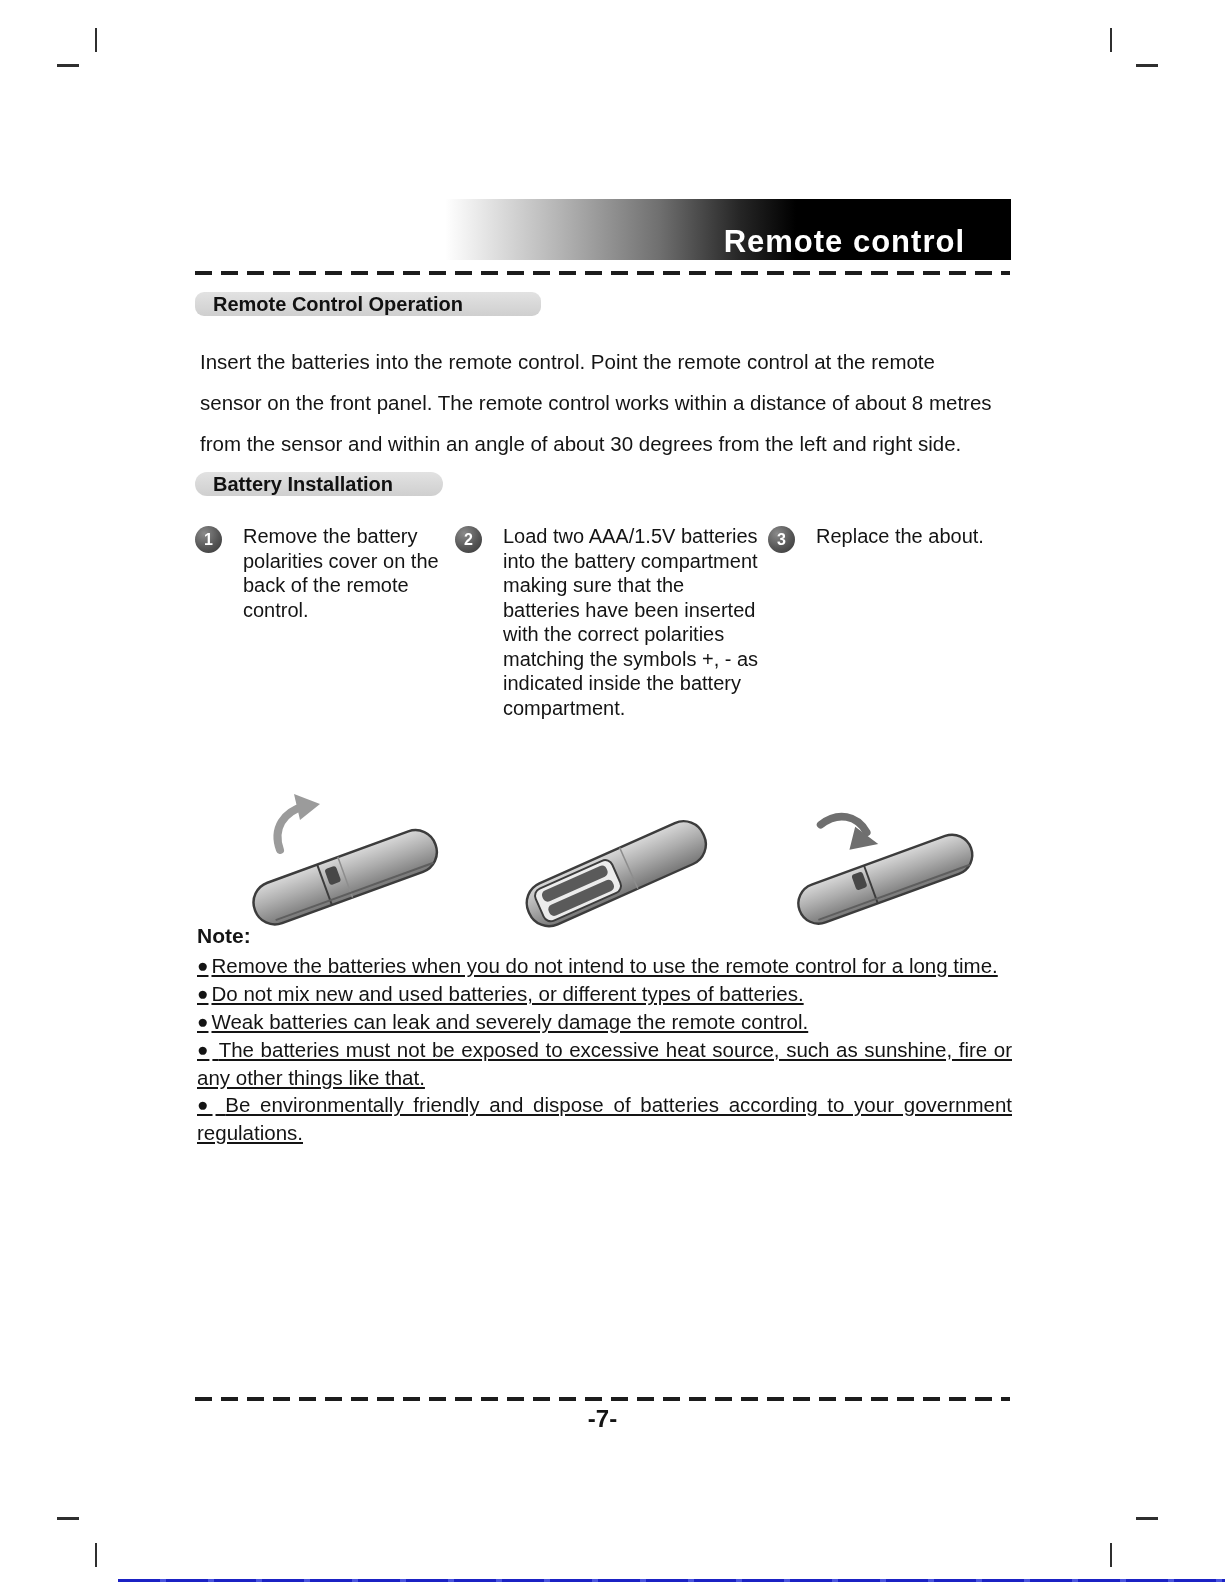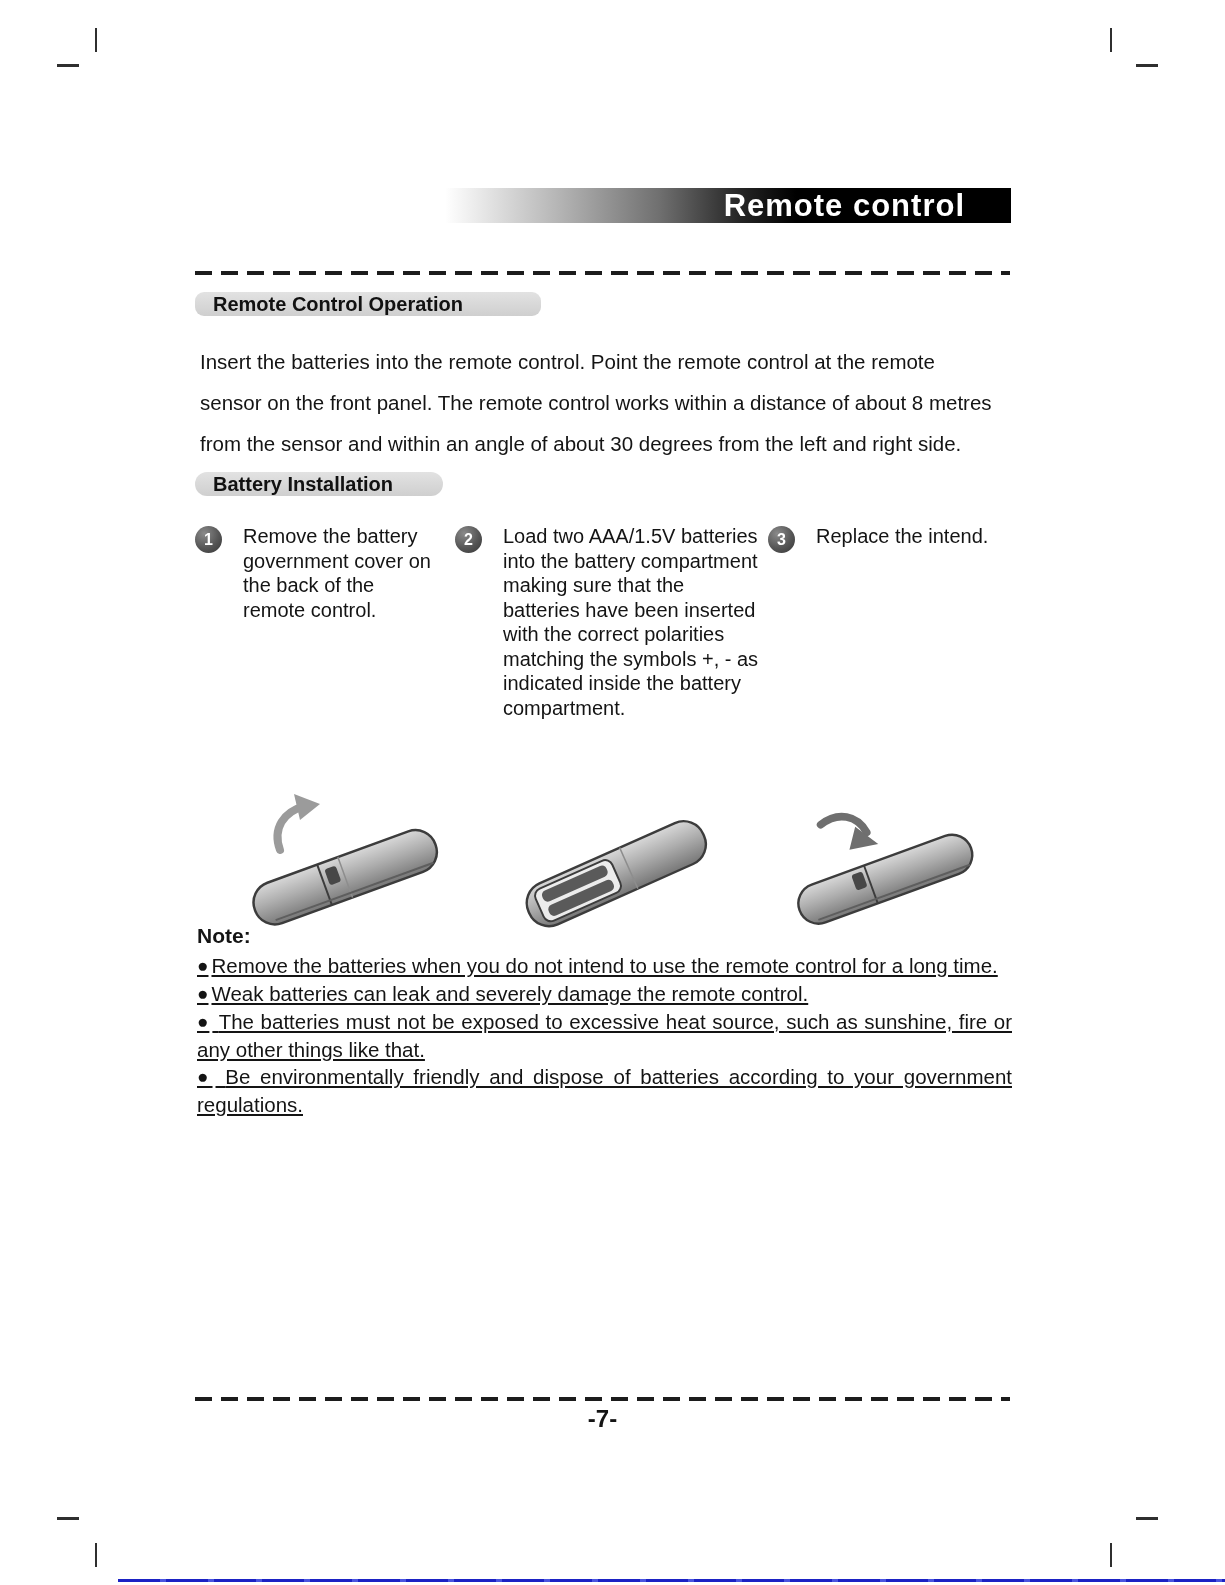"Remote control" .banner { align-items: flex-start -> flex-end; height: 35px -> 61px; top: 188px -> 199px }
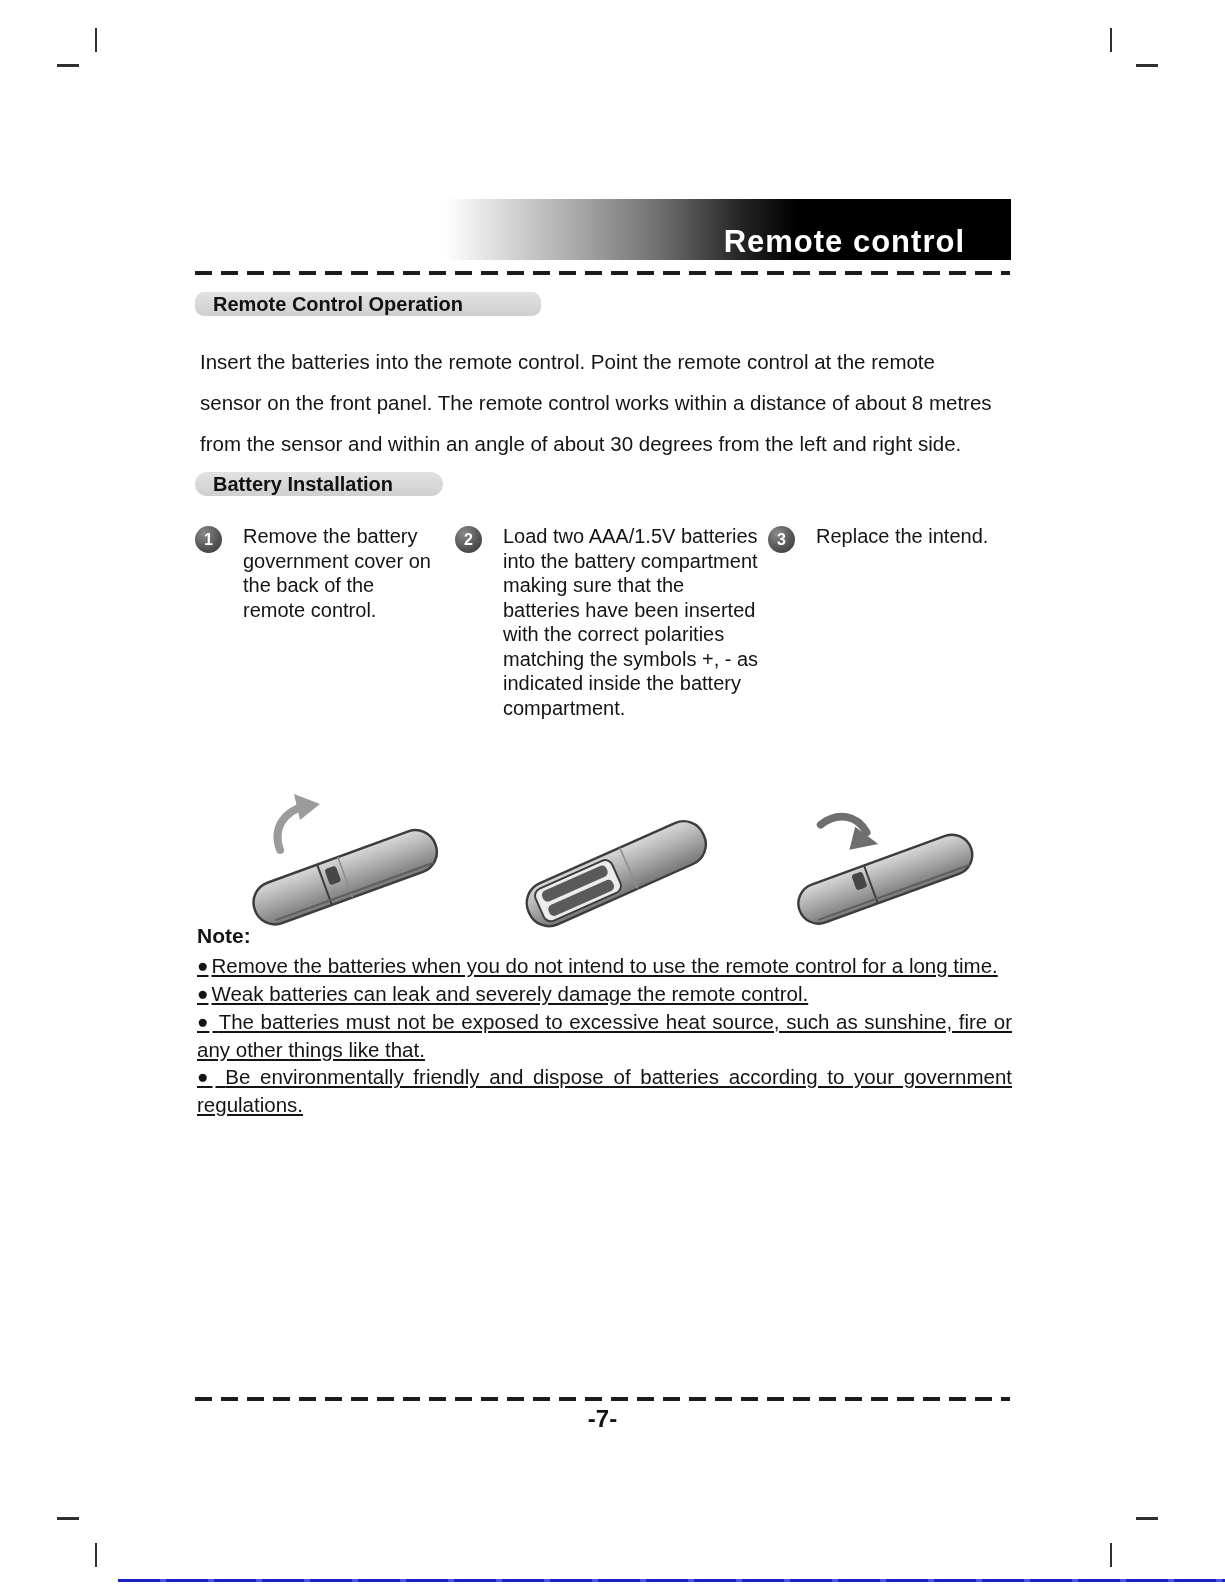"Remove the battery government cover" p.step-text { text: government -> polarities }
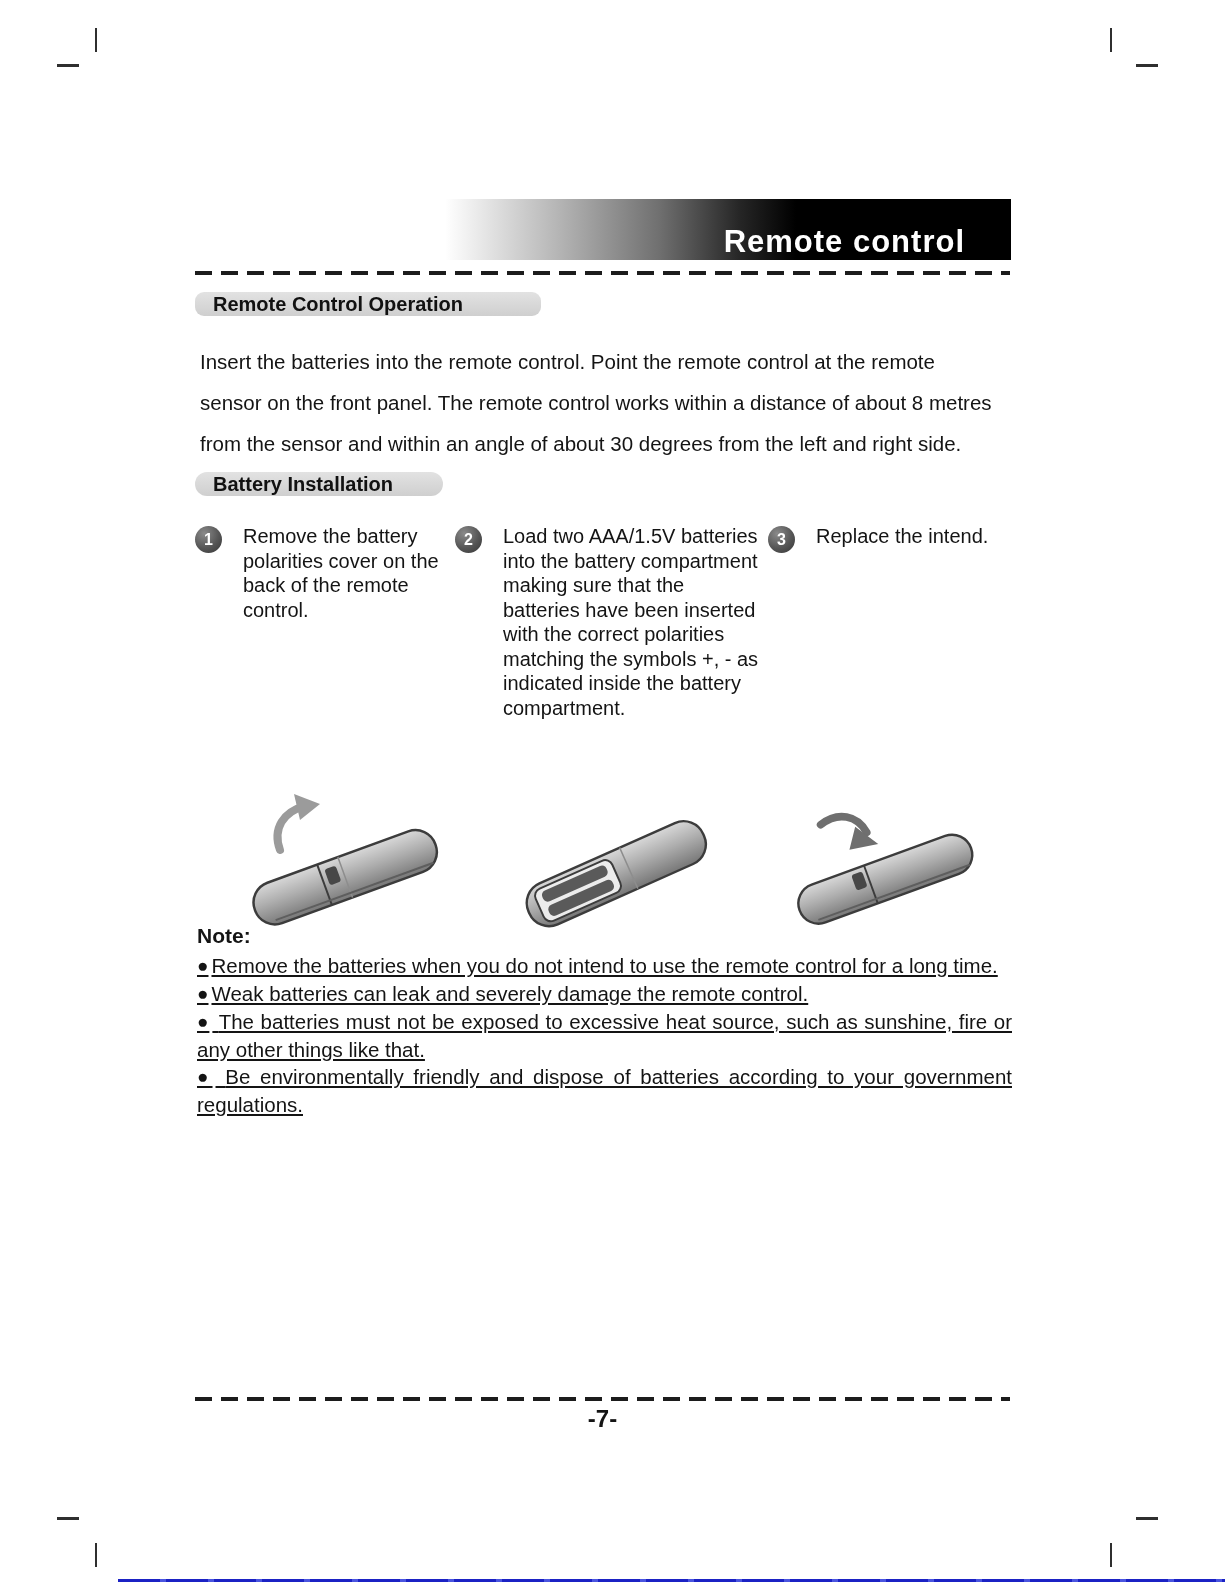"Replace the intend." p.step-text { text: intend -> about }
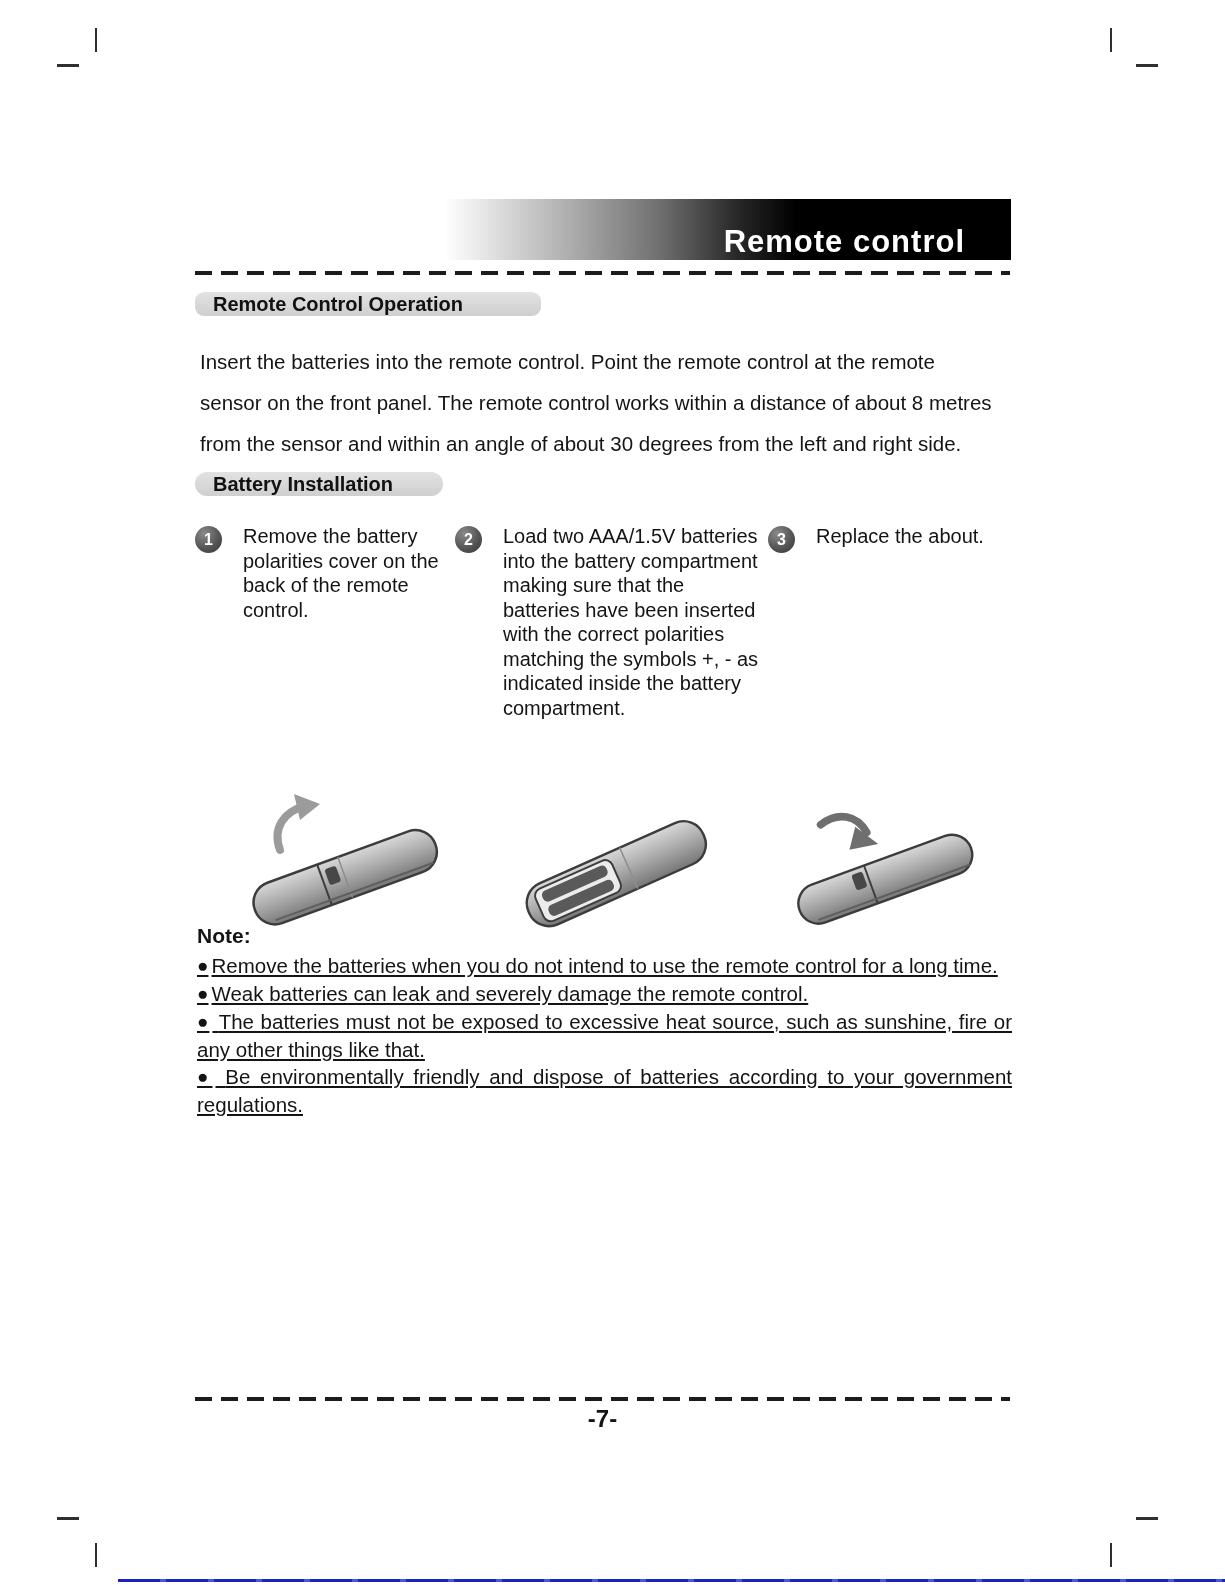"● Do not mix new" p.note-item { html: none -> <p> <span>●</span><span>Do not mix new and used batteries, or different types of batteries.</span> </p> }
